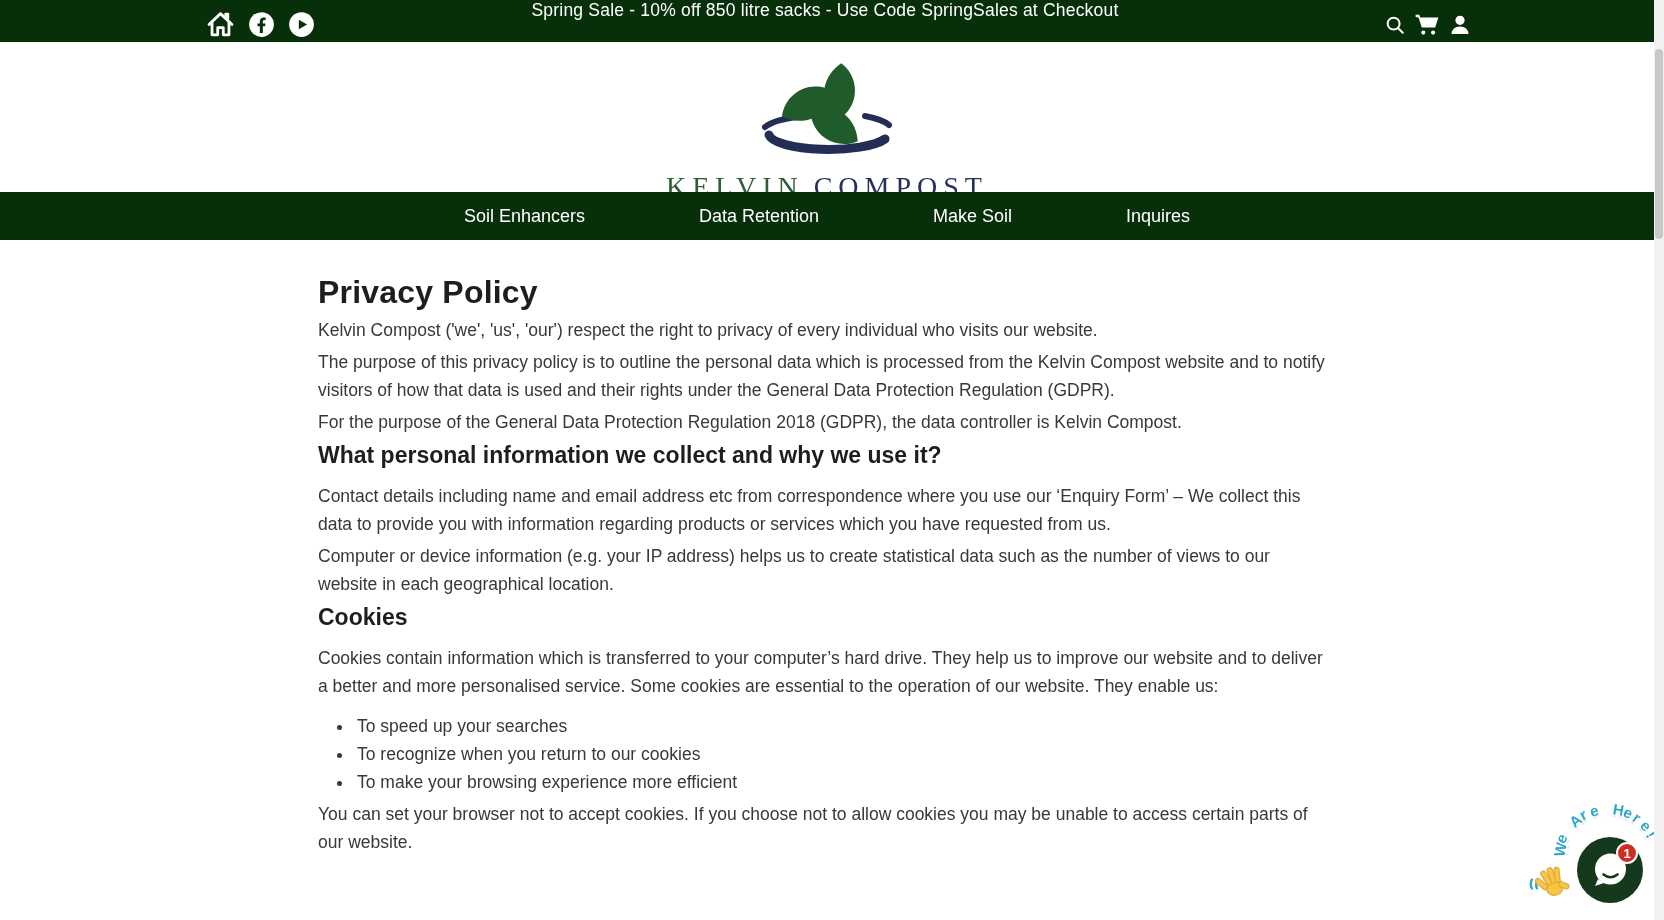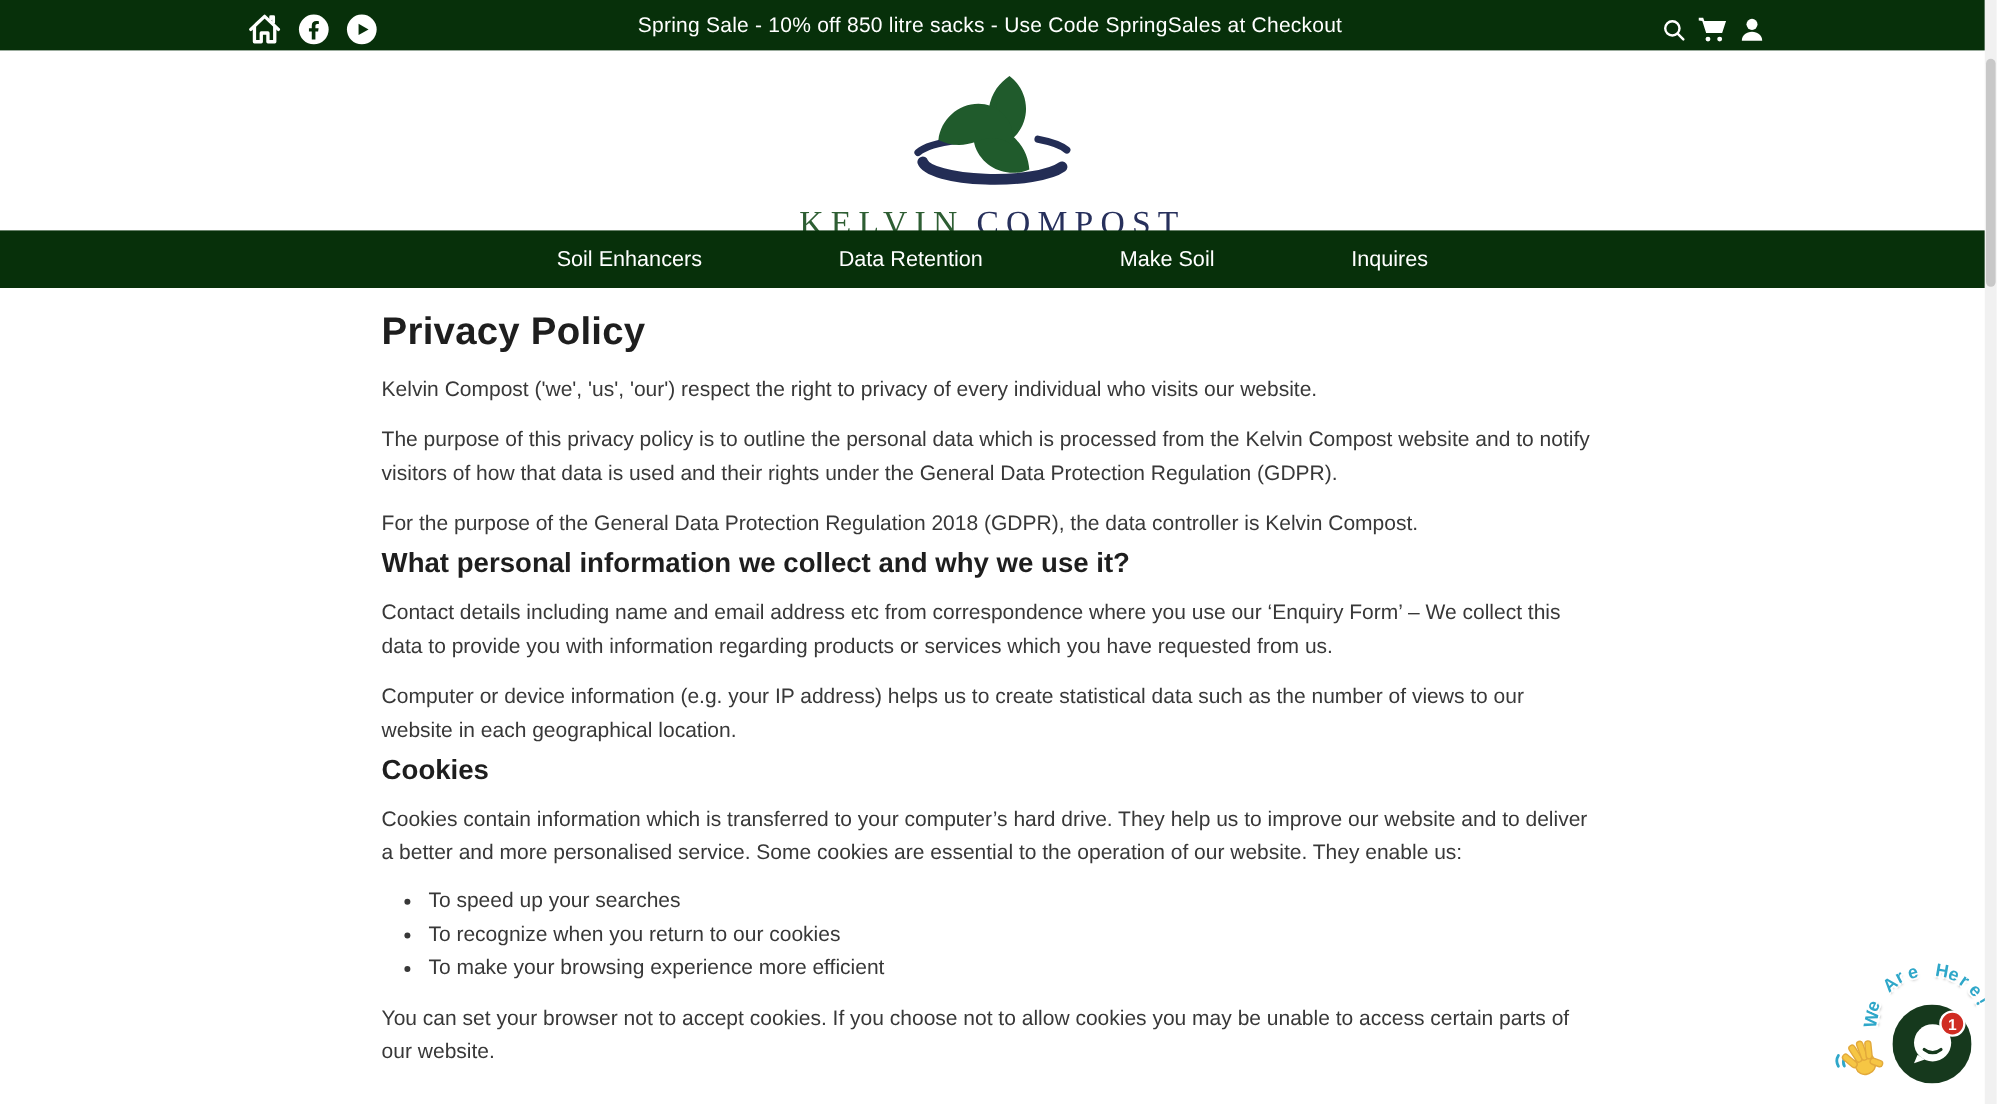"Spring Sale - 10% off" .topbar { align-items: center -> flex-start }
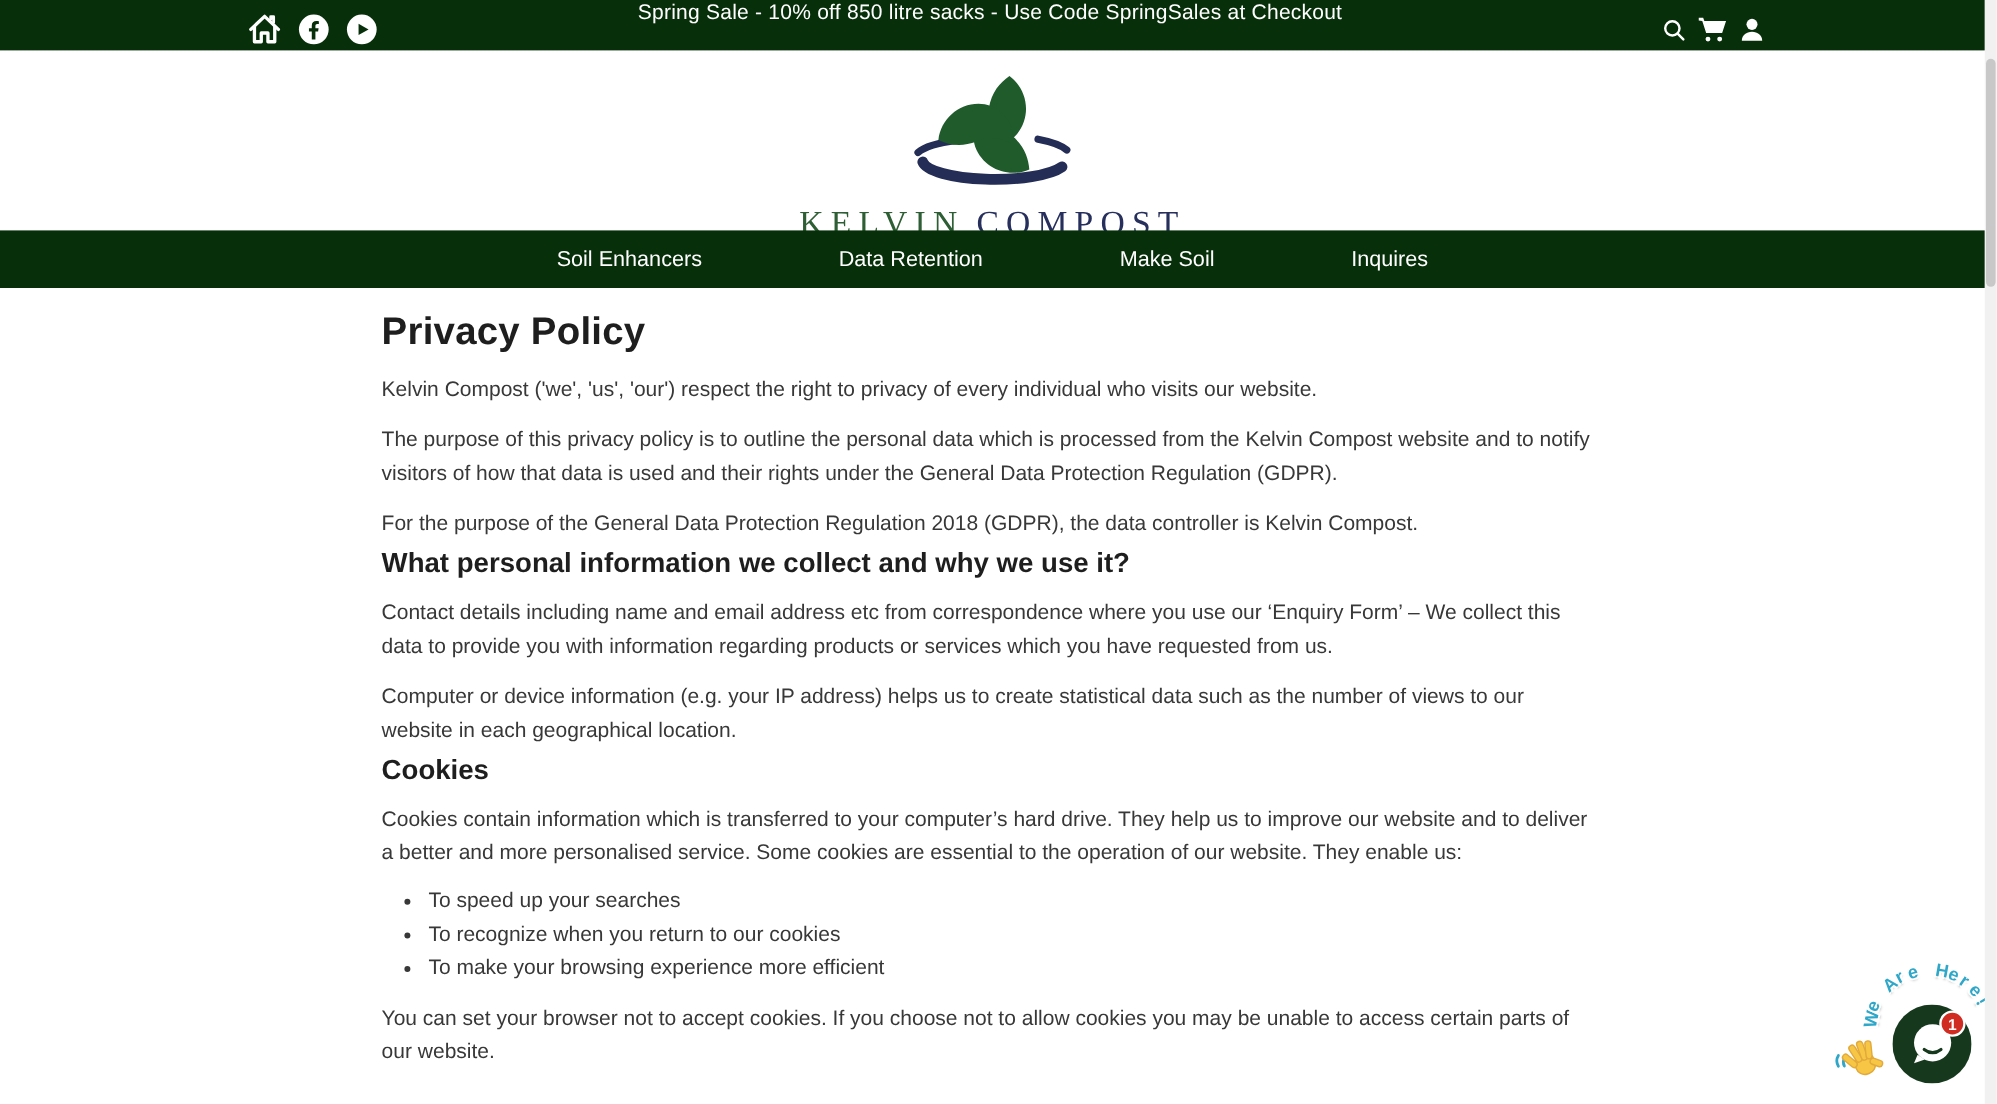"Privacy Policy" .main h1 { margin-top: 6px -> 22px }
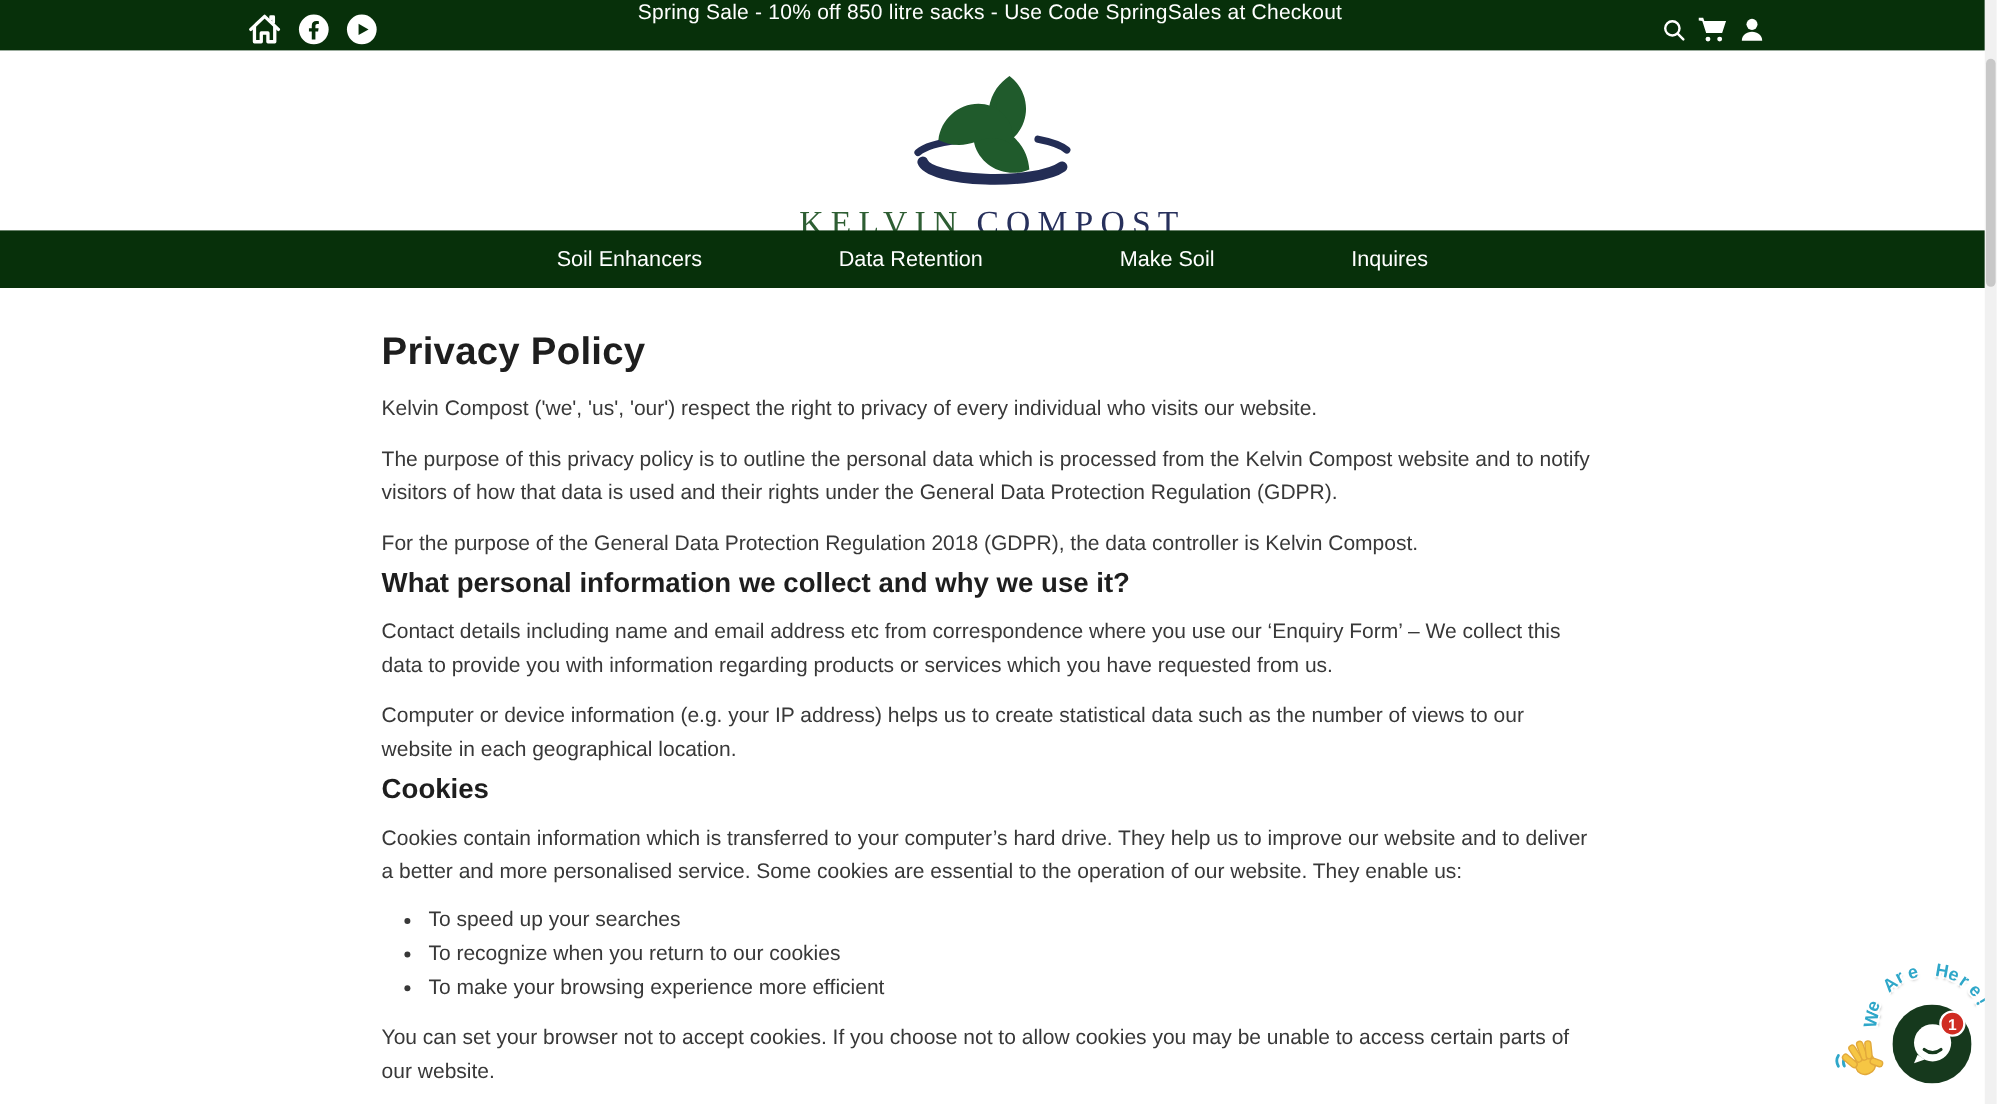"Kelvin Compost ('we', 'us', 'our')" .main p { margin-top: 14px -> 4px }
